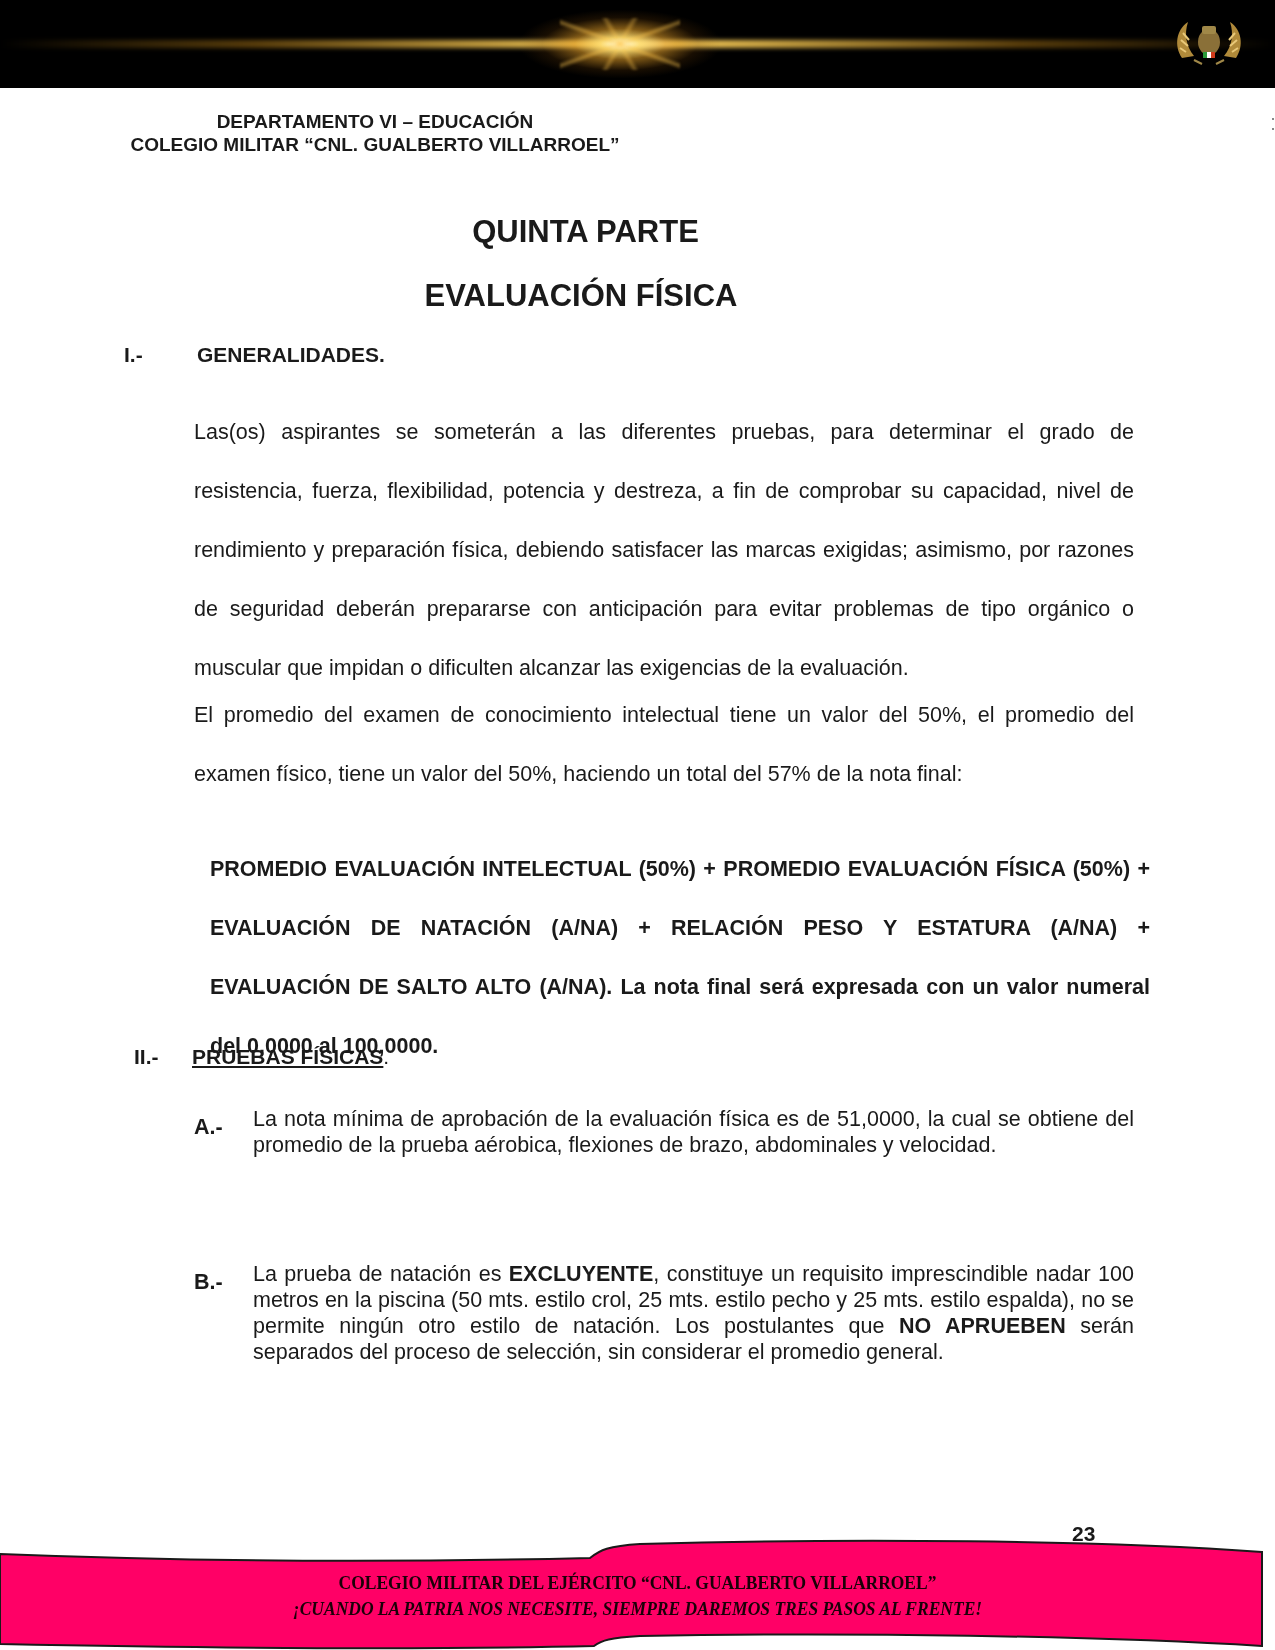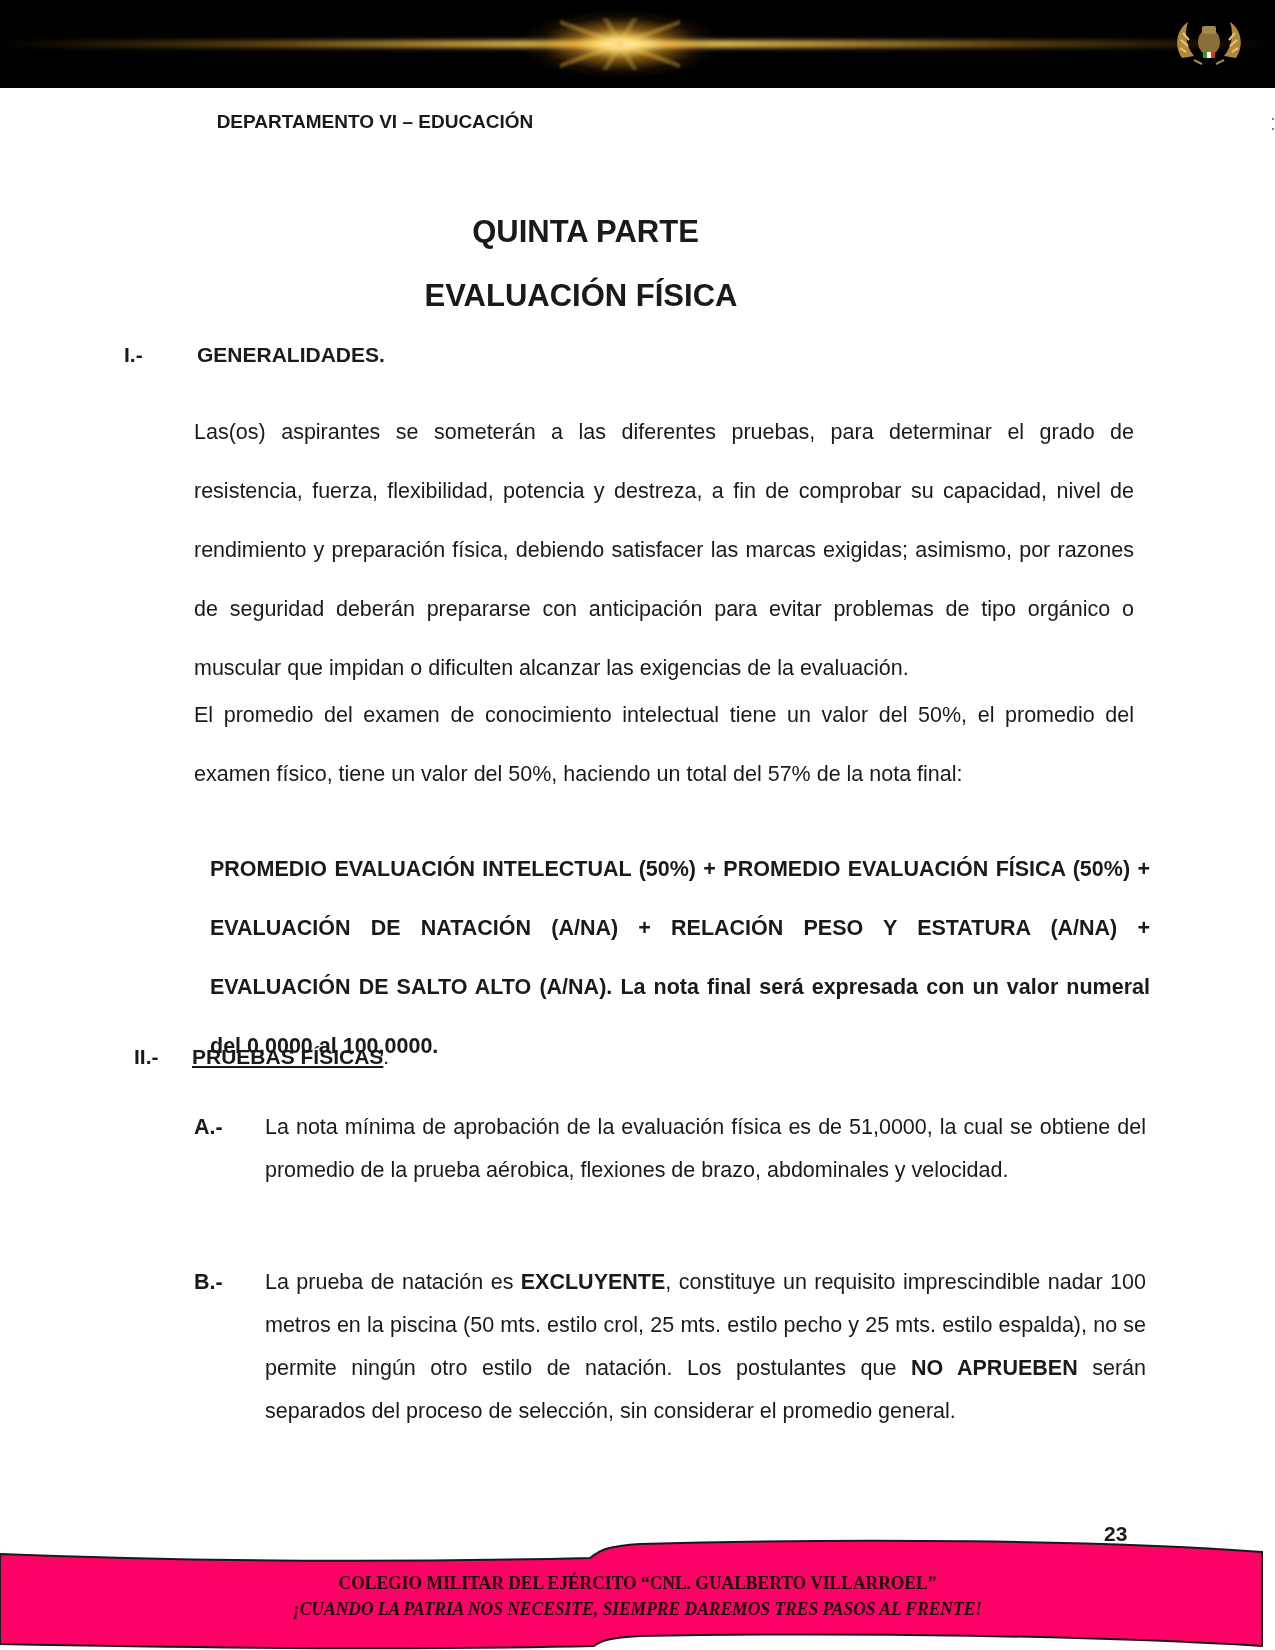"COLEGIO MILITAR “CNL. GUALBERTO" div { html: none -> <div>COLEGIO MILITAR “CNL. GUALBERTO VILLARROEL”</div> }
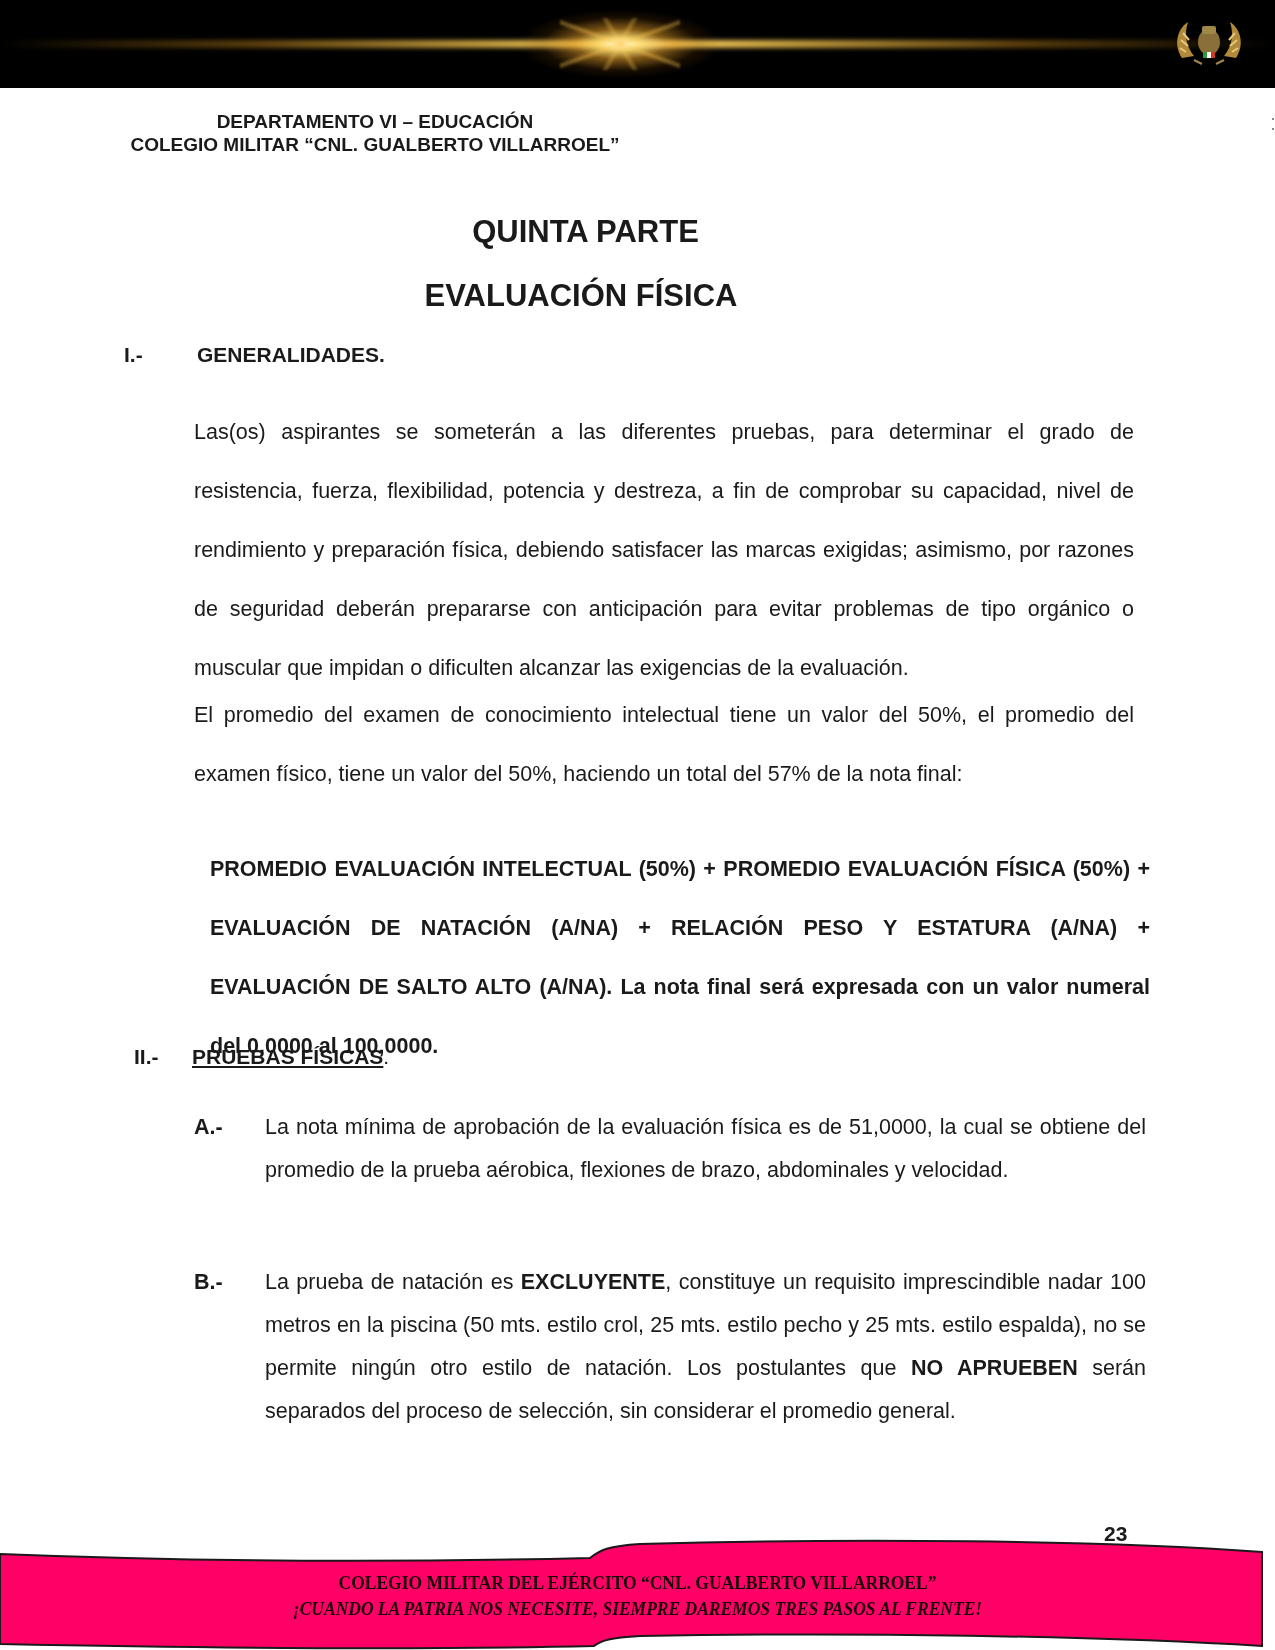"La nota mínima de aprobación" .item-text { line-height: 43px -> 26px; margin-left: 12px -> none }
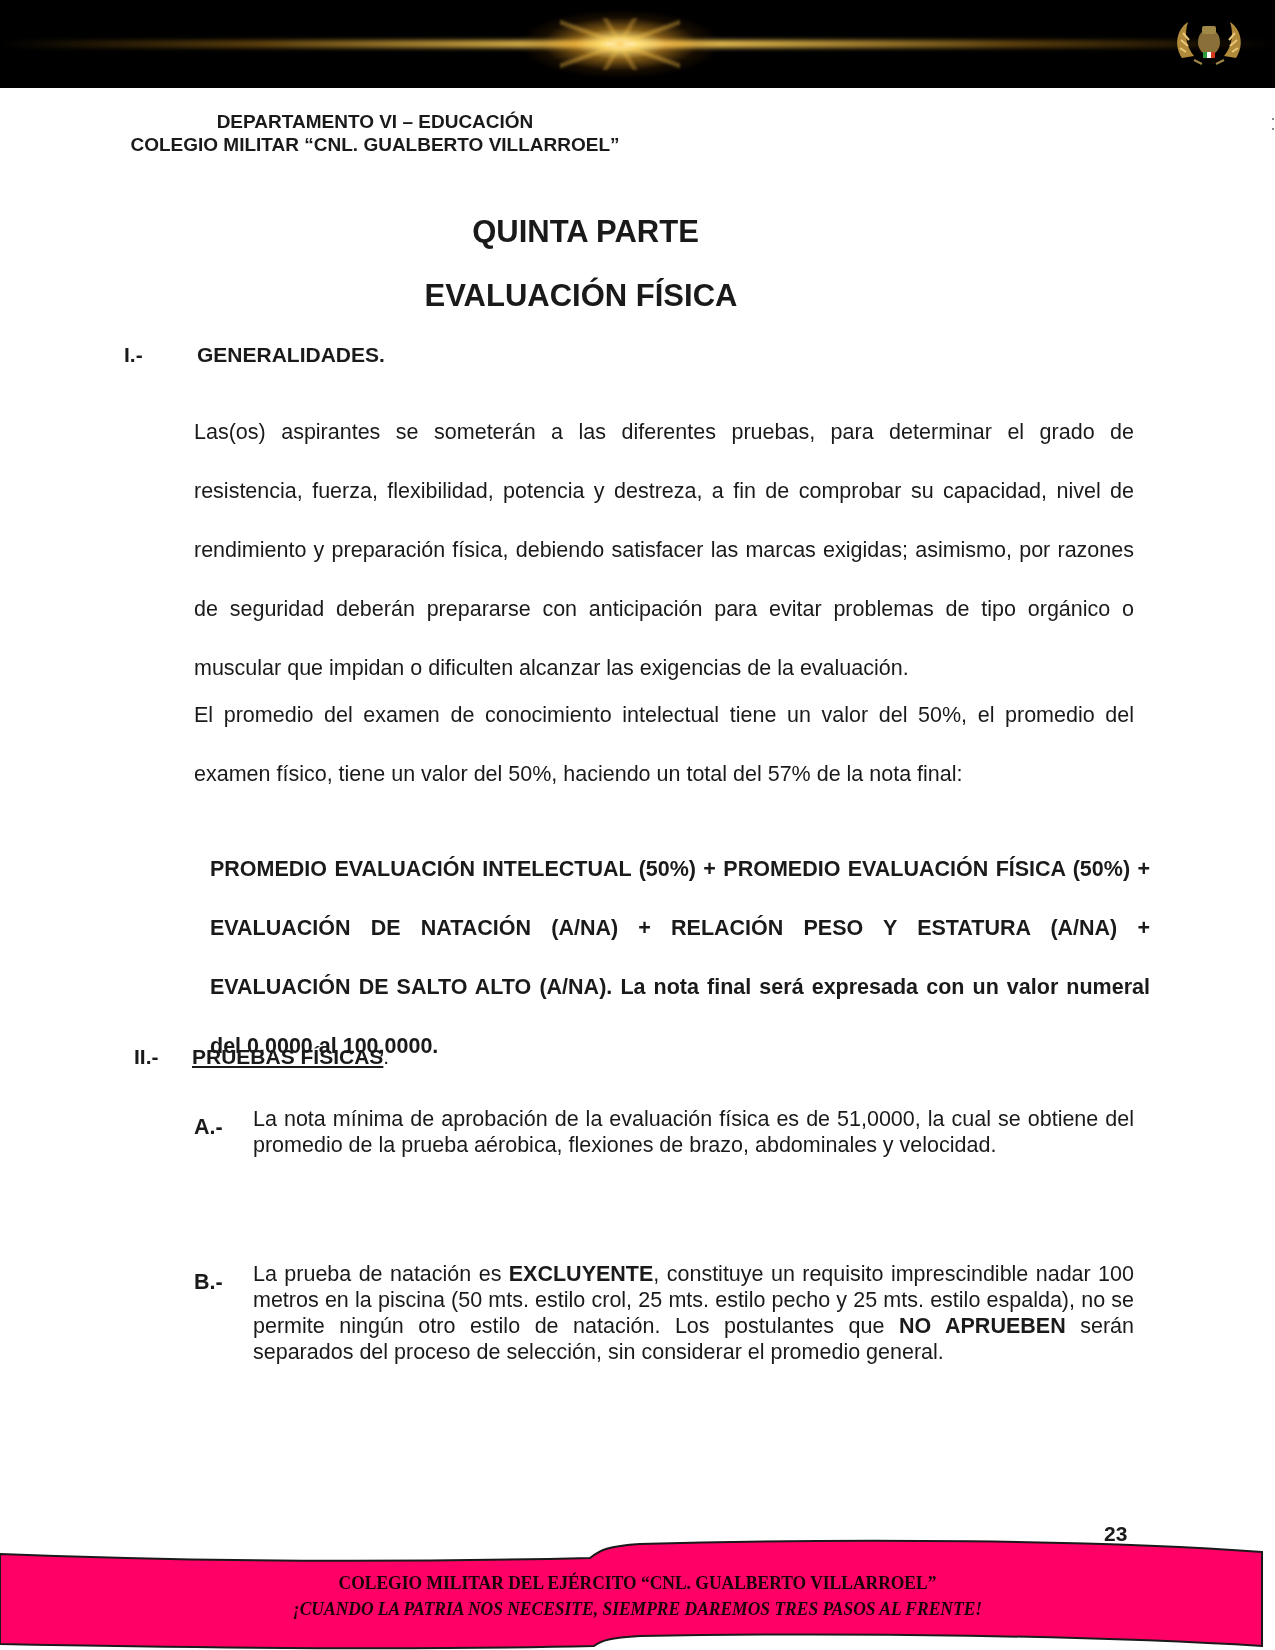"23" .page-num { left: 1104px -> 1072px }
